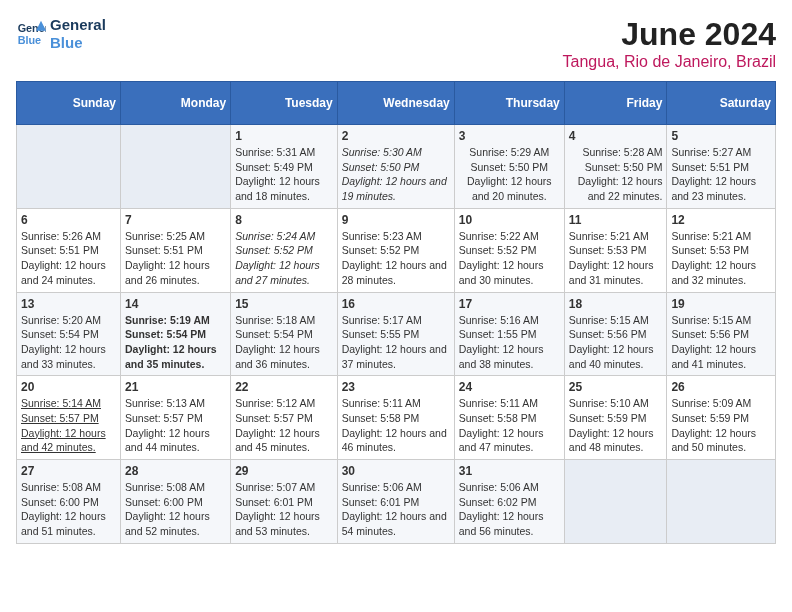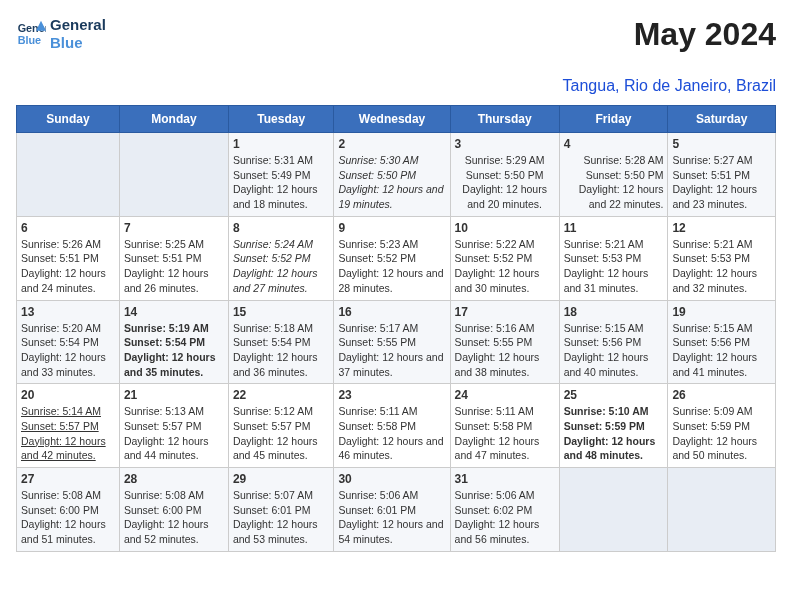"May 2024" div.month-title { text: May -> June }
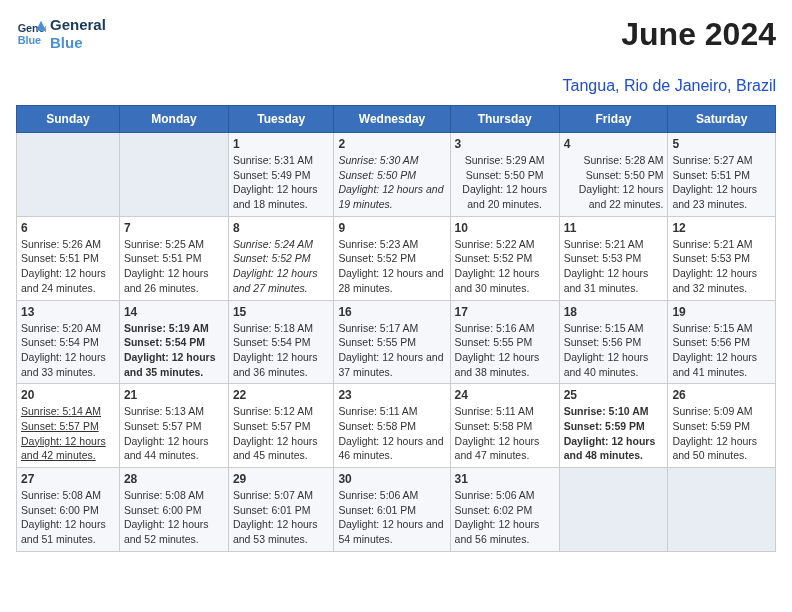"Tangua, Rio de Janeiro, Brazil" .location { color: #1d4ed8 -> #be185d; margin-top: 24px -> none }
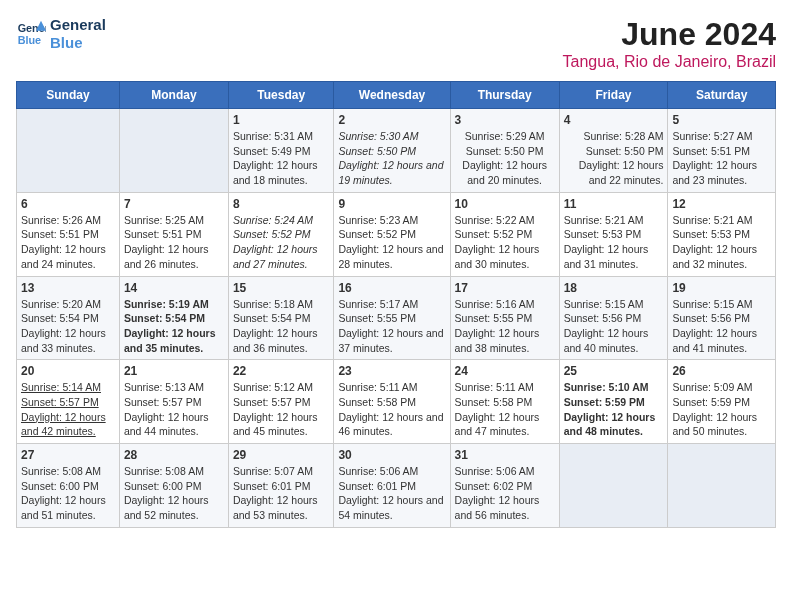"Sunday" thead tr th { padding: 6px 4px -> 14px 4px; text-align: center -> right }
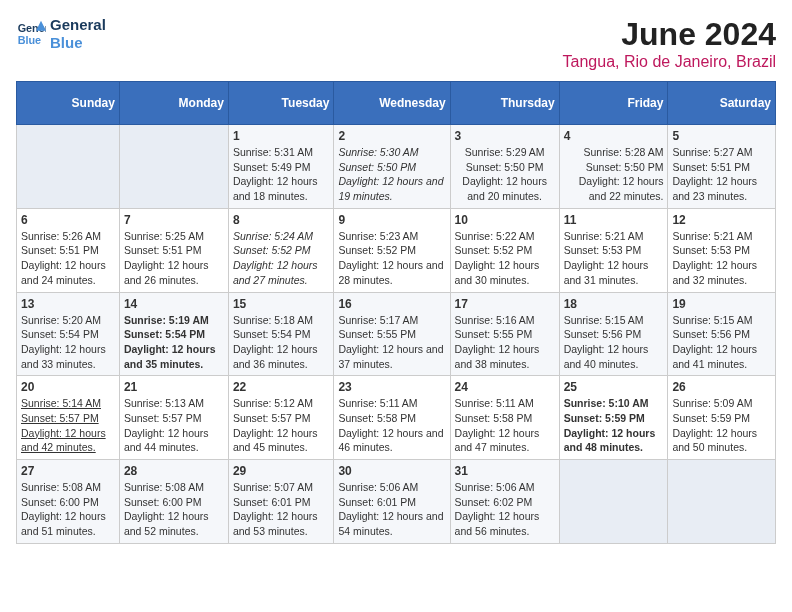"Sunrise: 5:16 AM" div.day-info { text: 5:55 -> 1:55 }
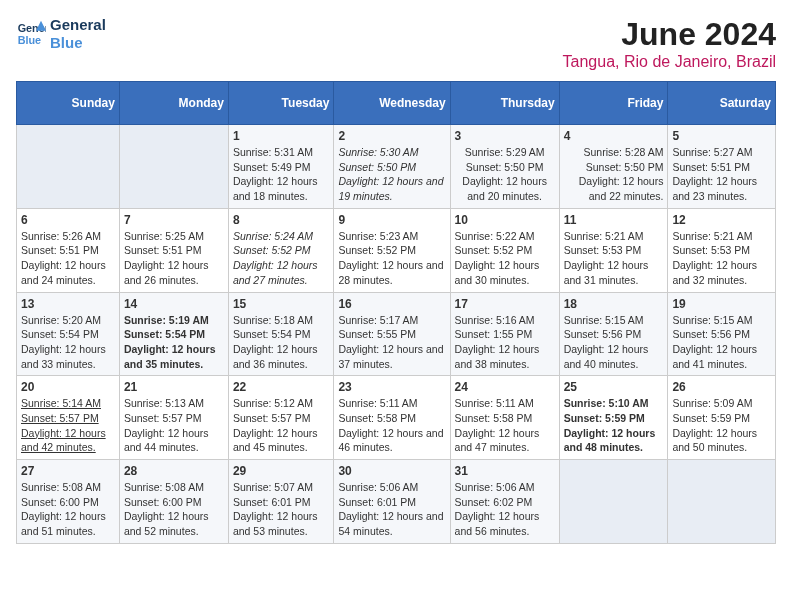"Sunrise: 5:10 AM" div.day-info { font-weight: bold -> none }
